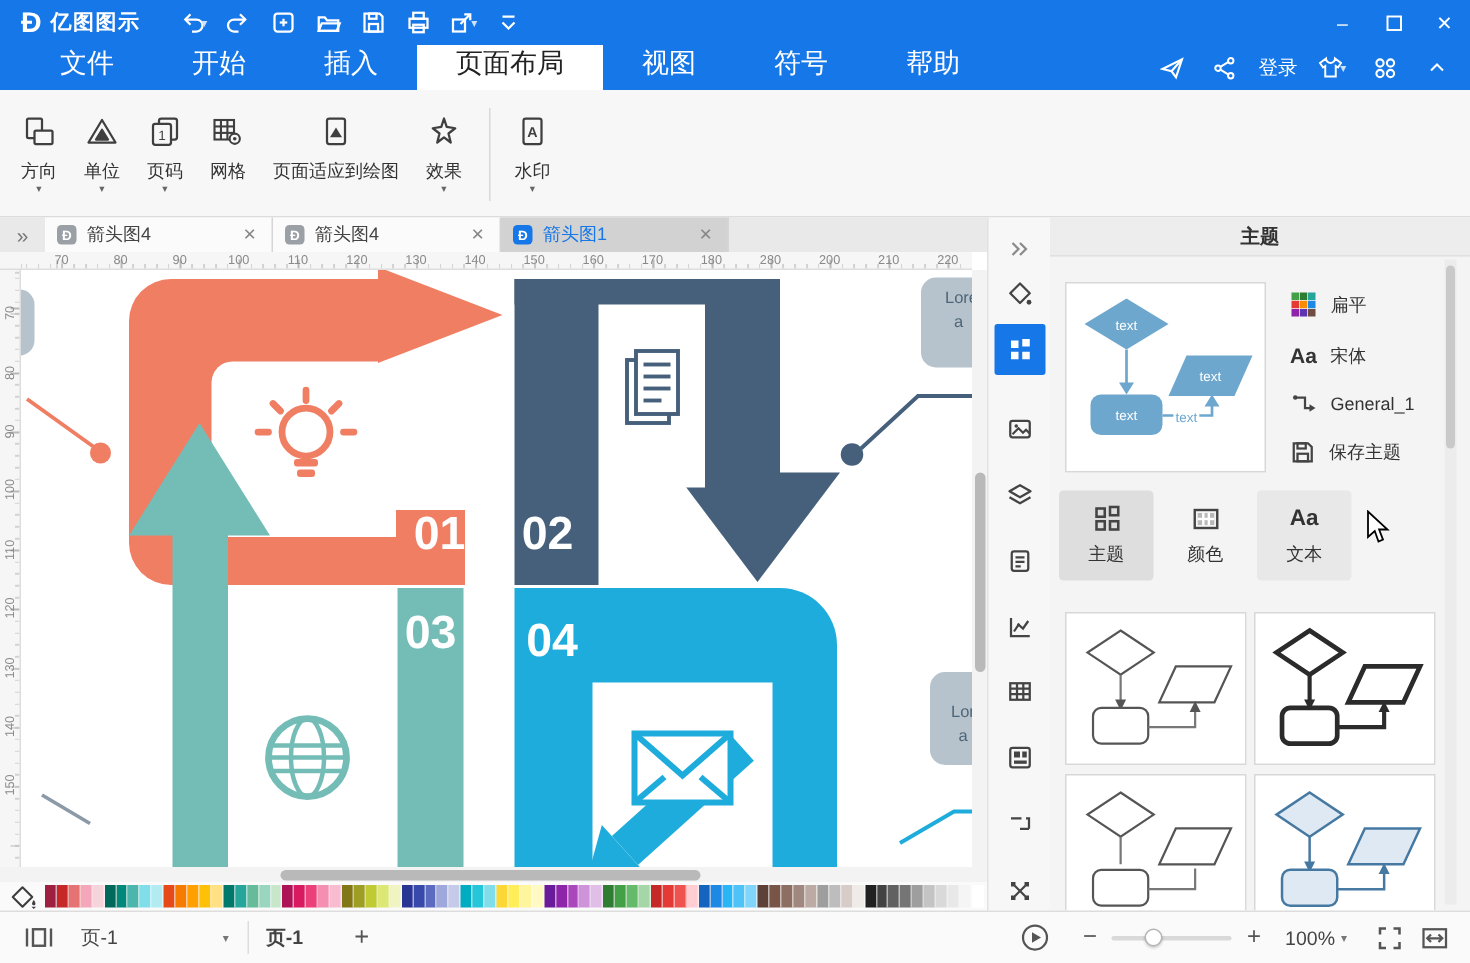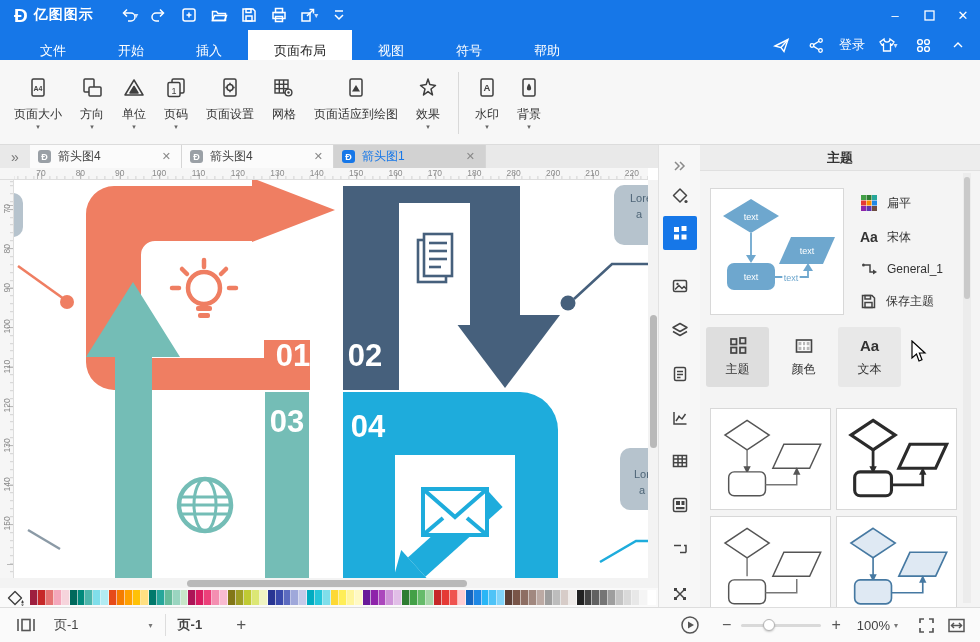"文件" .menu-item { align-items: flex-end -> flex-start; font-size: 13px -> 18px }
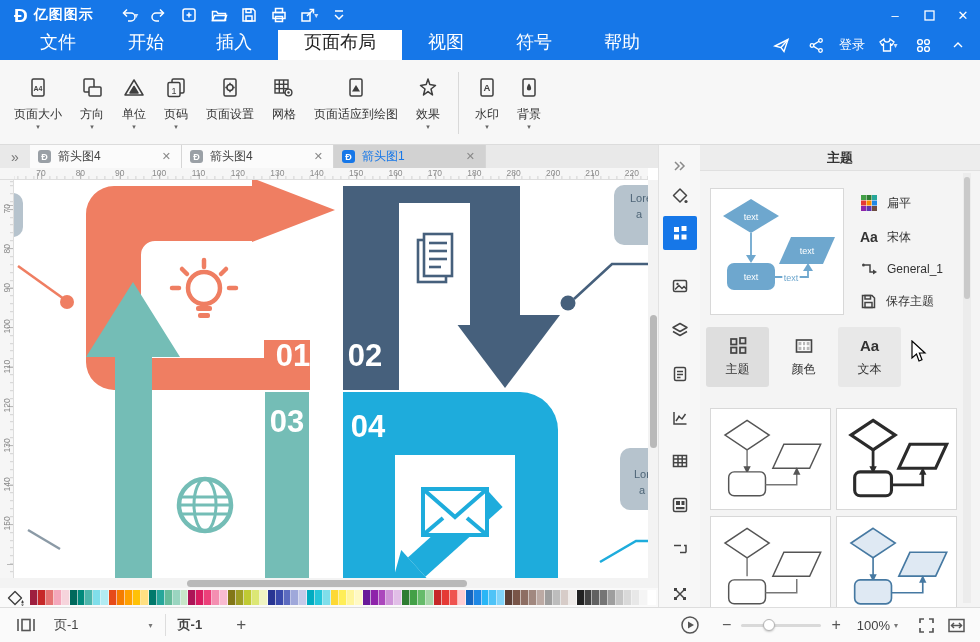"页面大小" div.rb { html: <div> <span> <svg> <rect></rect> <text>A4</text> </svg> </span> <span>页面大小</span> <span>▾</span> </div> -> none }
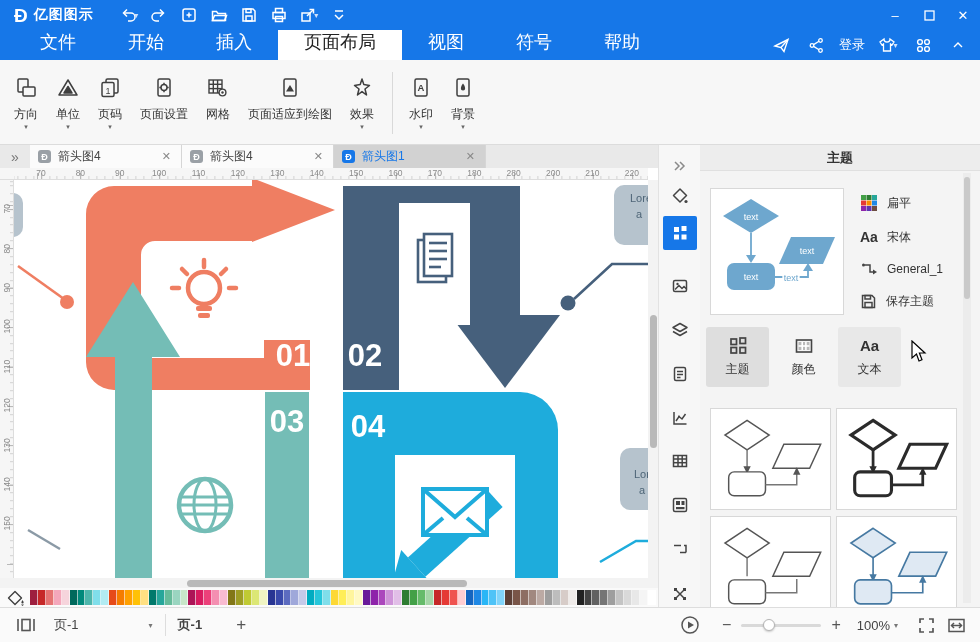"页面设置" div.rb { html: <div> <span> <svg> <rect></rect> <circle></circle> <line></line> <line></line> <line></line> <line></line> </svg> </span> <span>页面设置</span> </div> -> none }
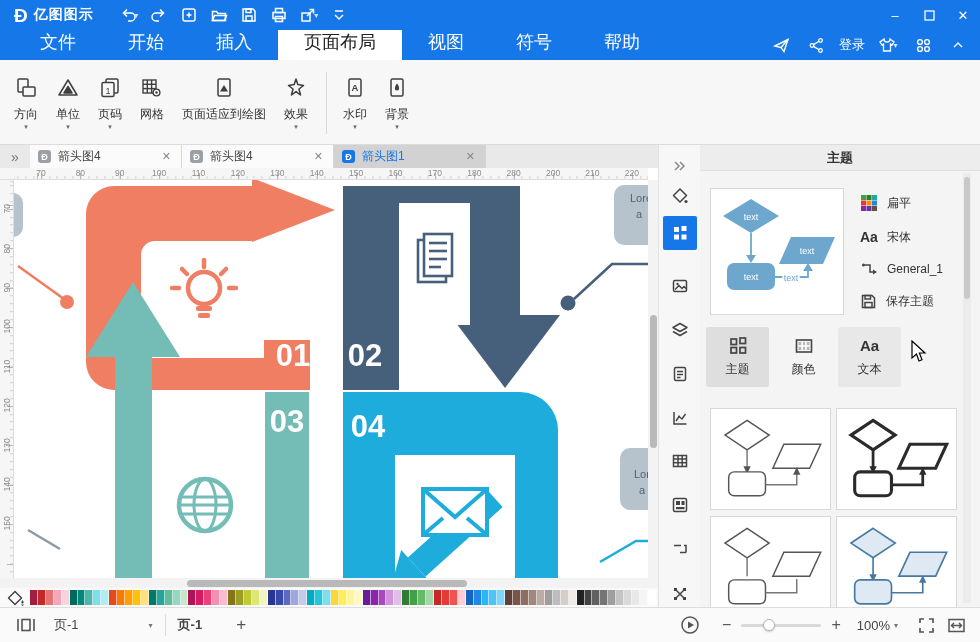"背景" div.rb { html: <div> <span> <svg> <rect></rect> <path></path> </svg> </span> <span>背景</span> <span>▾</span> </div> -> none }
